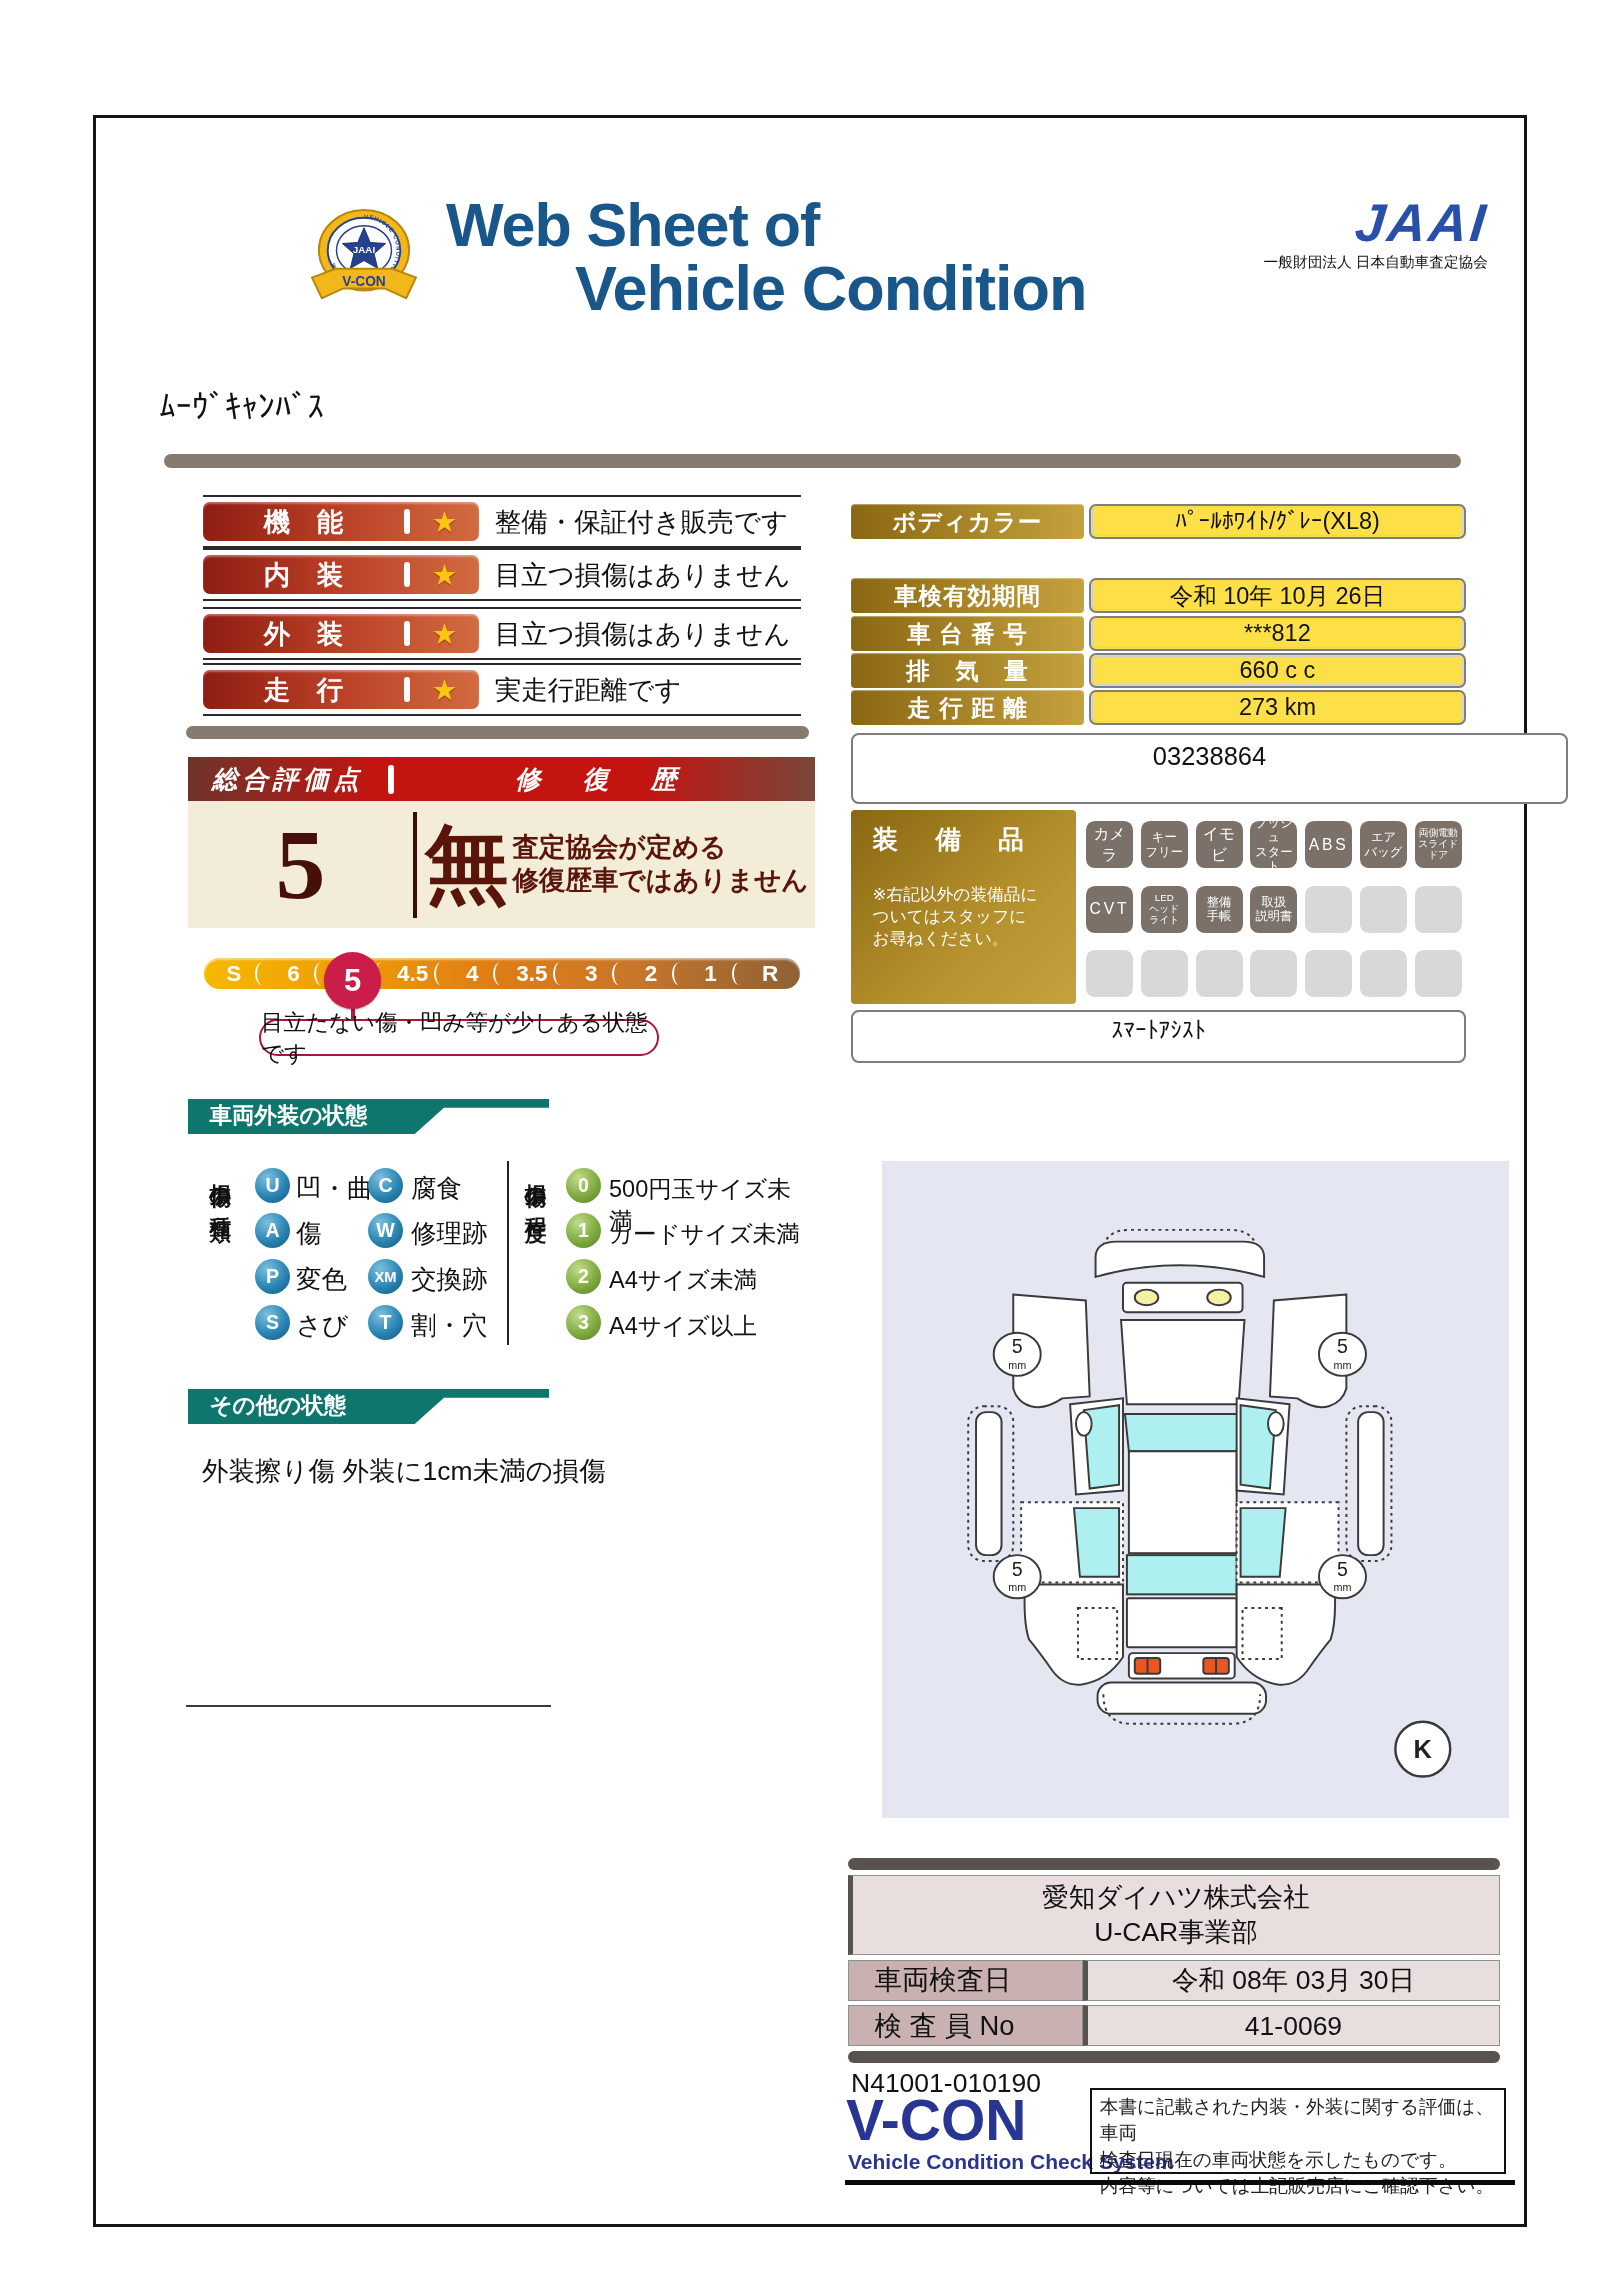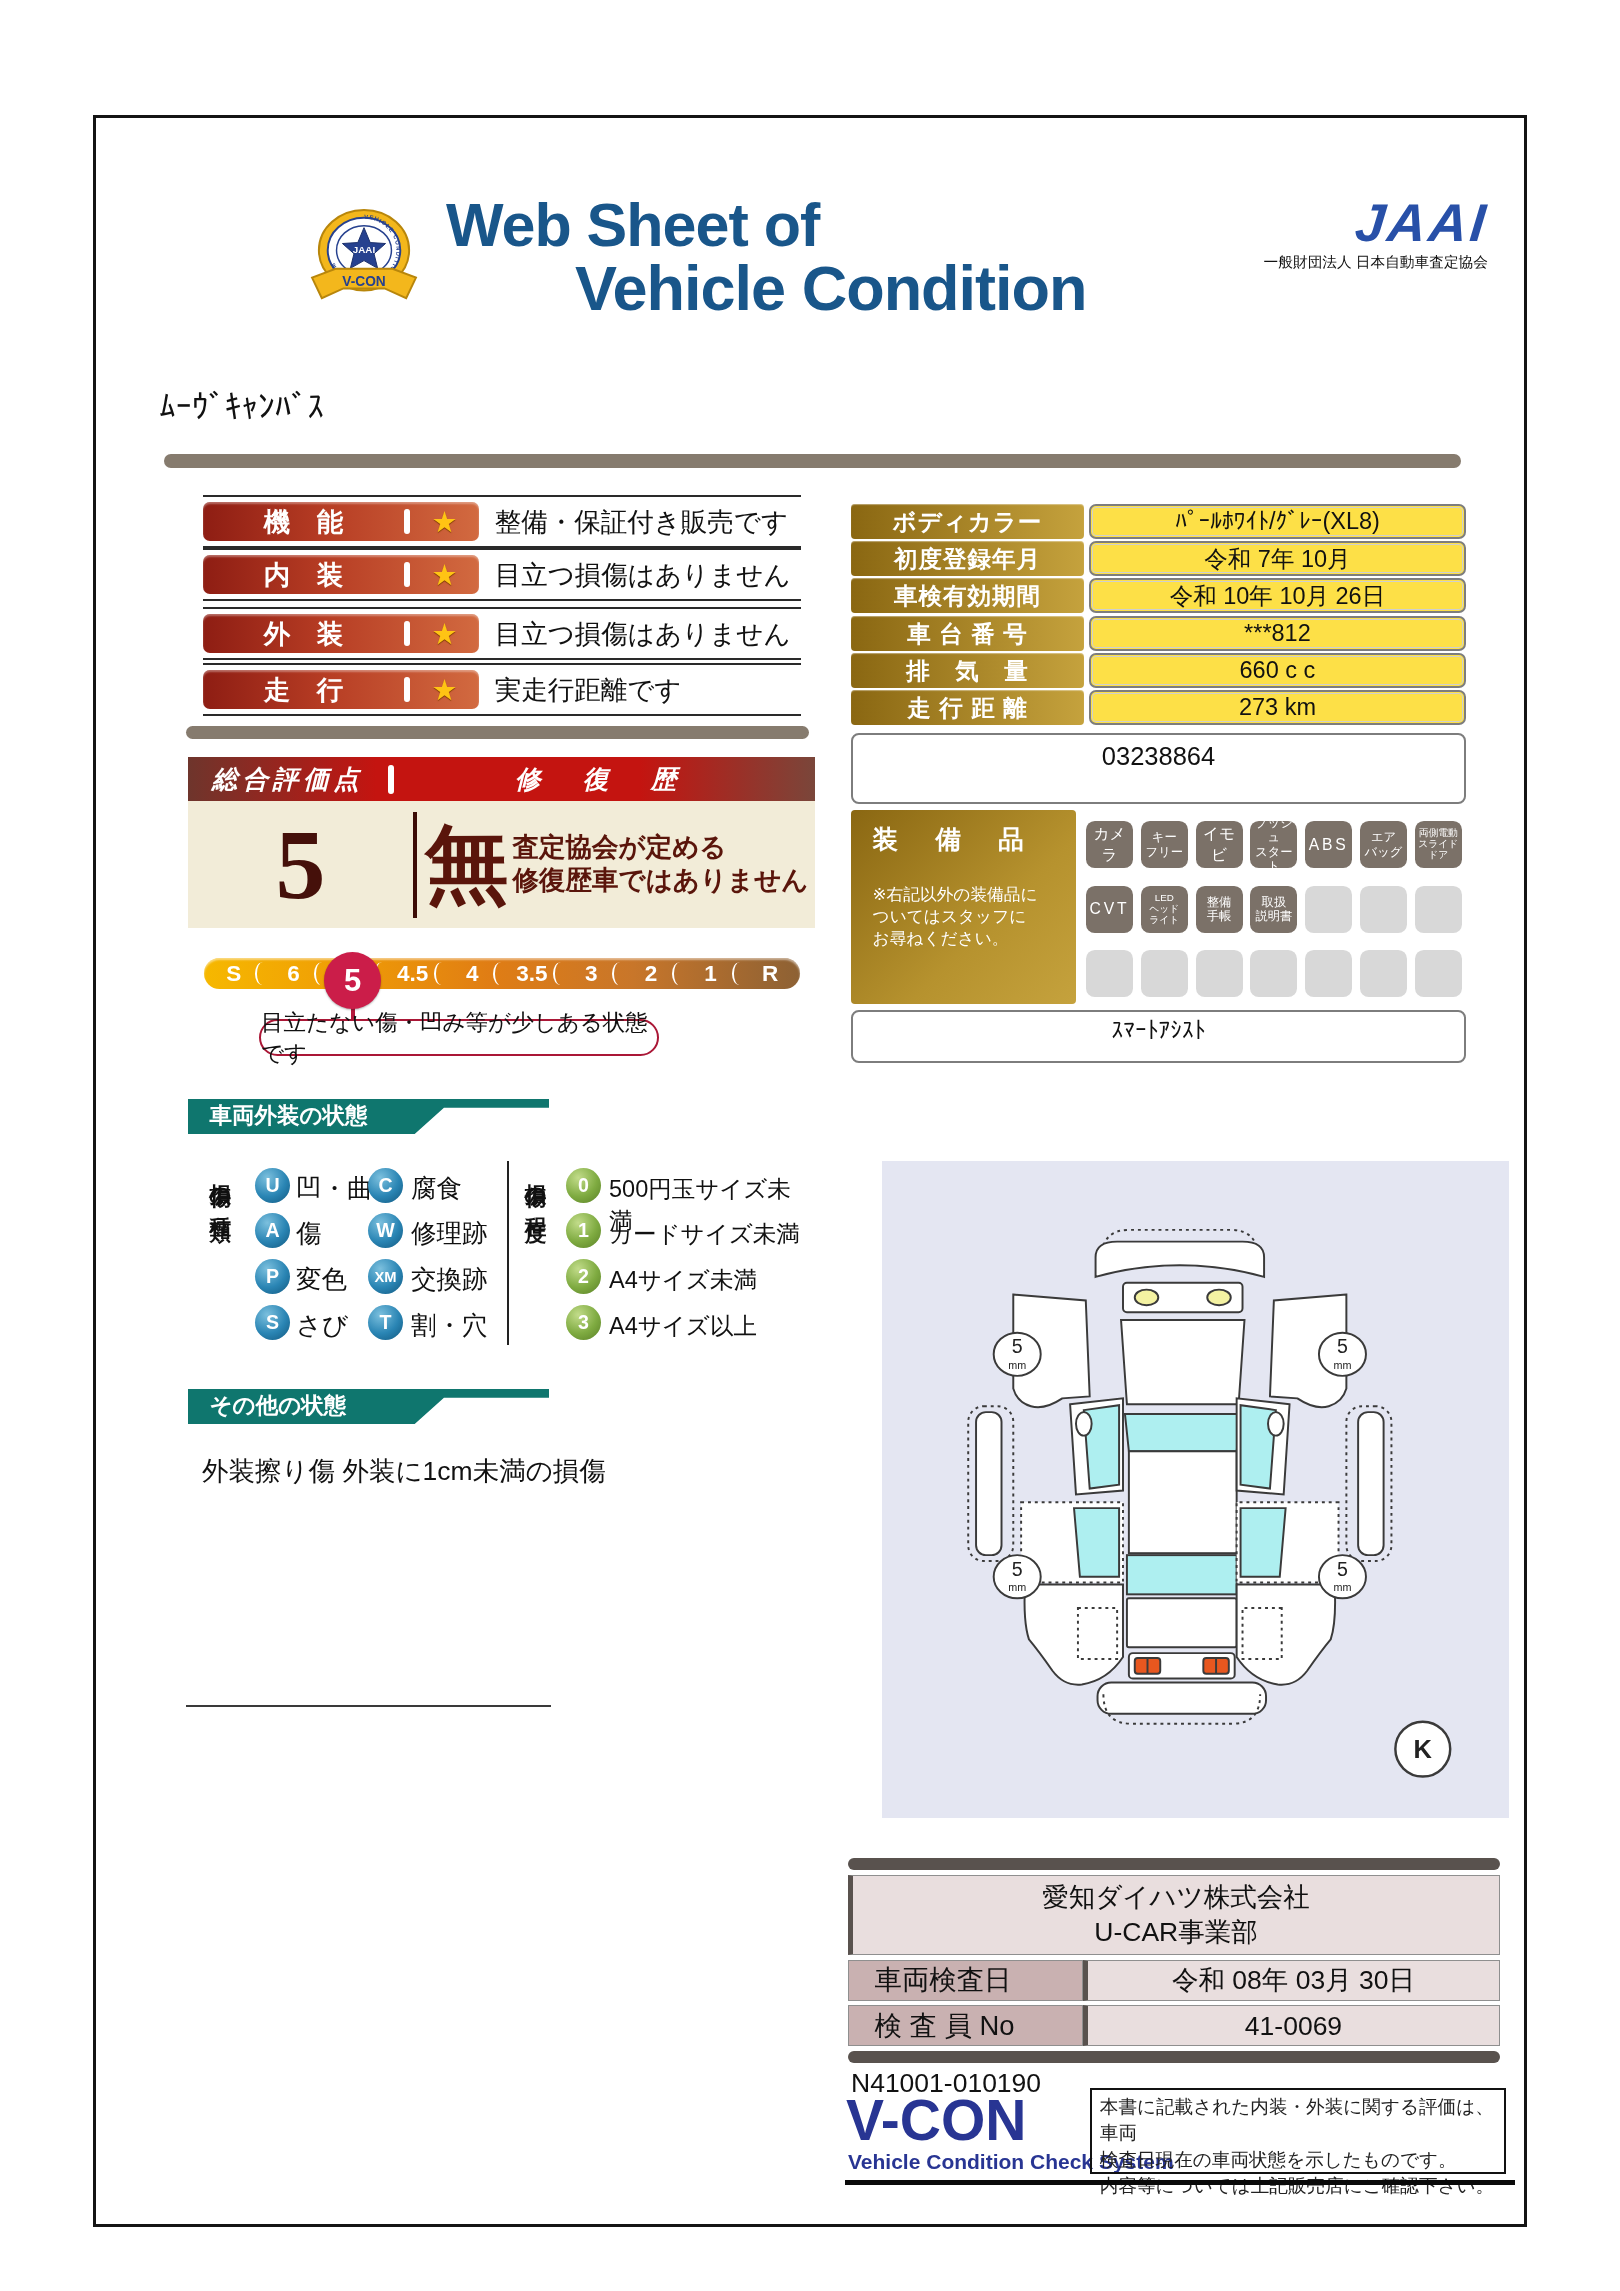"初度登録年月" div.irow { html: <div> <div>初度登録年月</div> <div>令和 7年 10月</div> </div> -> none }
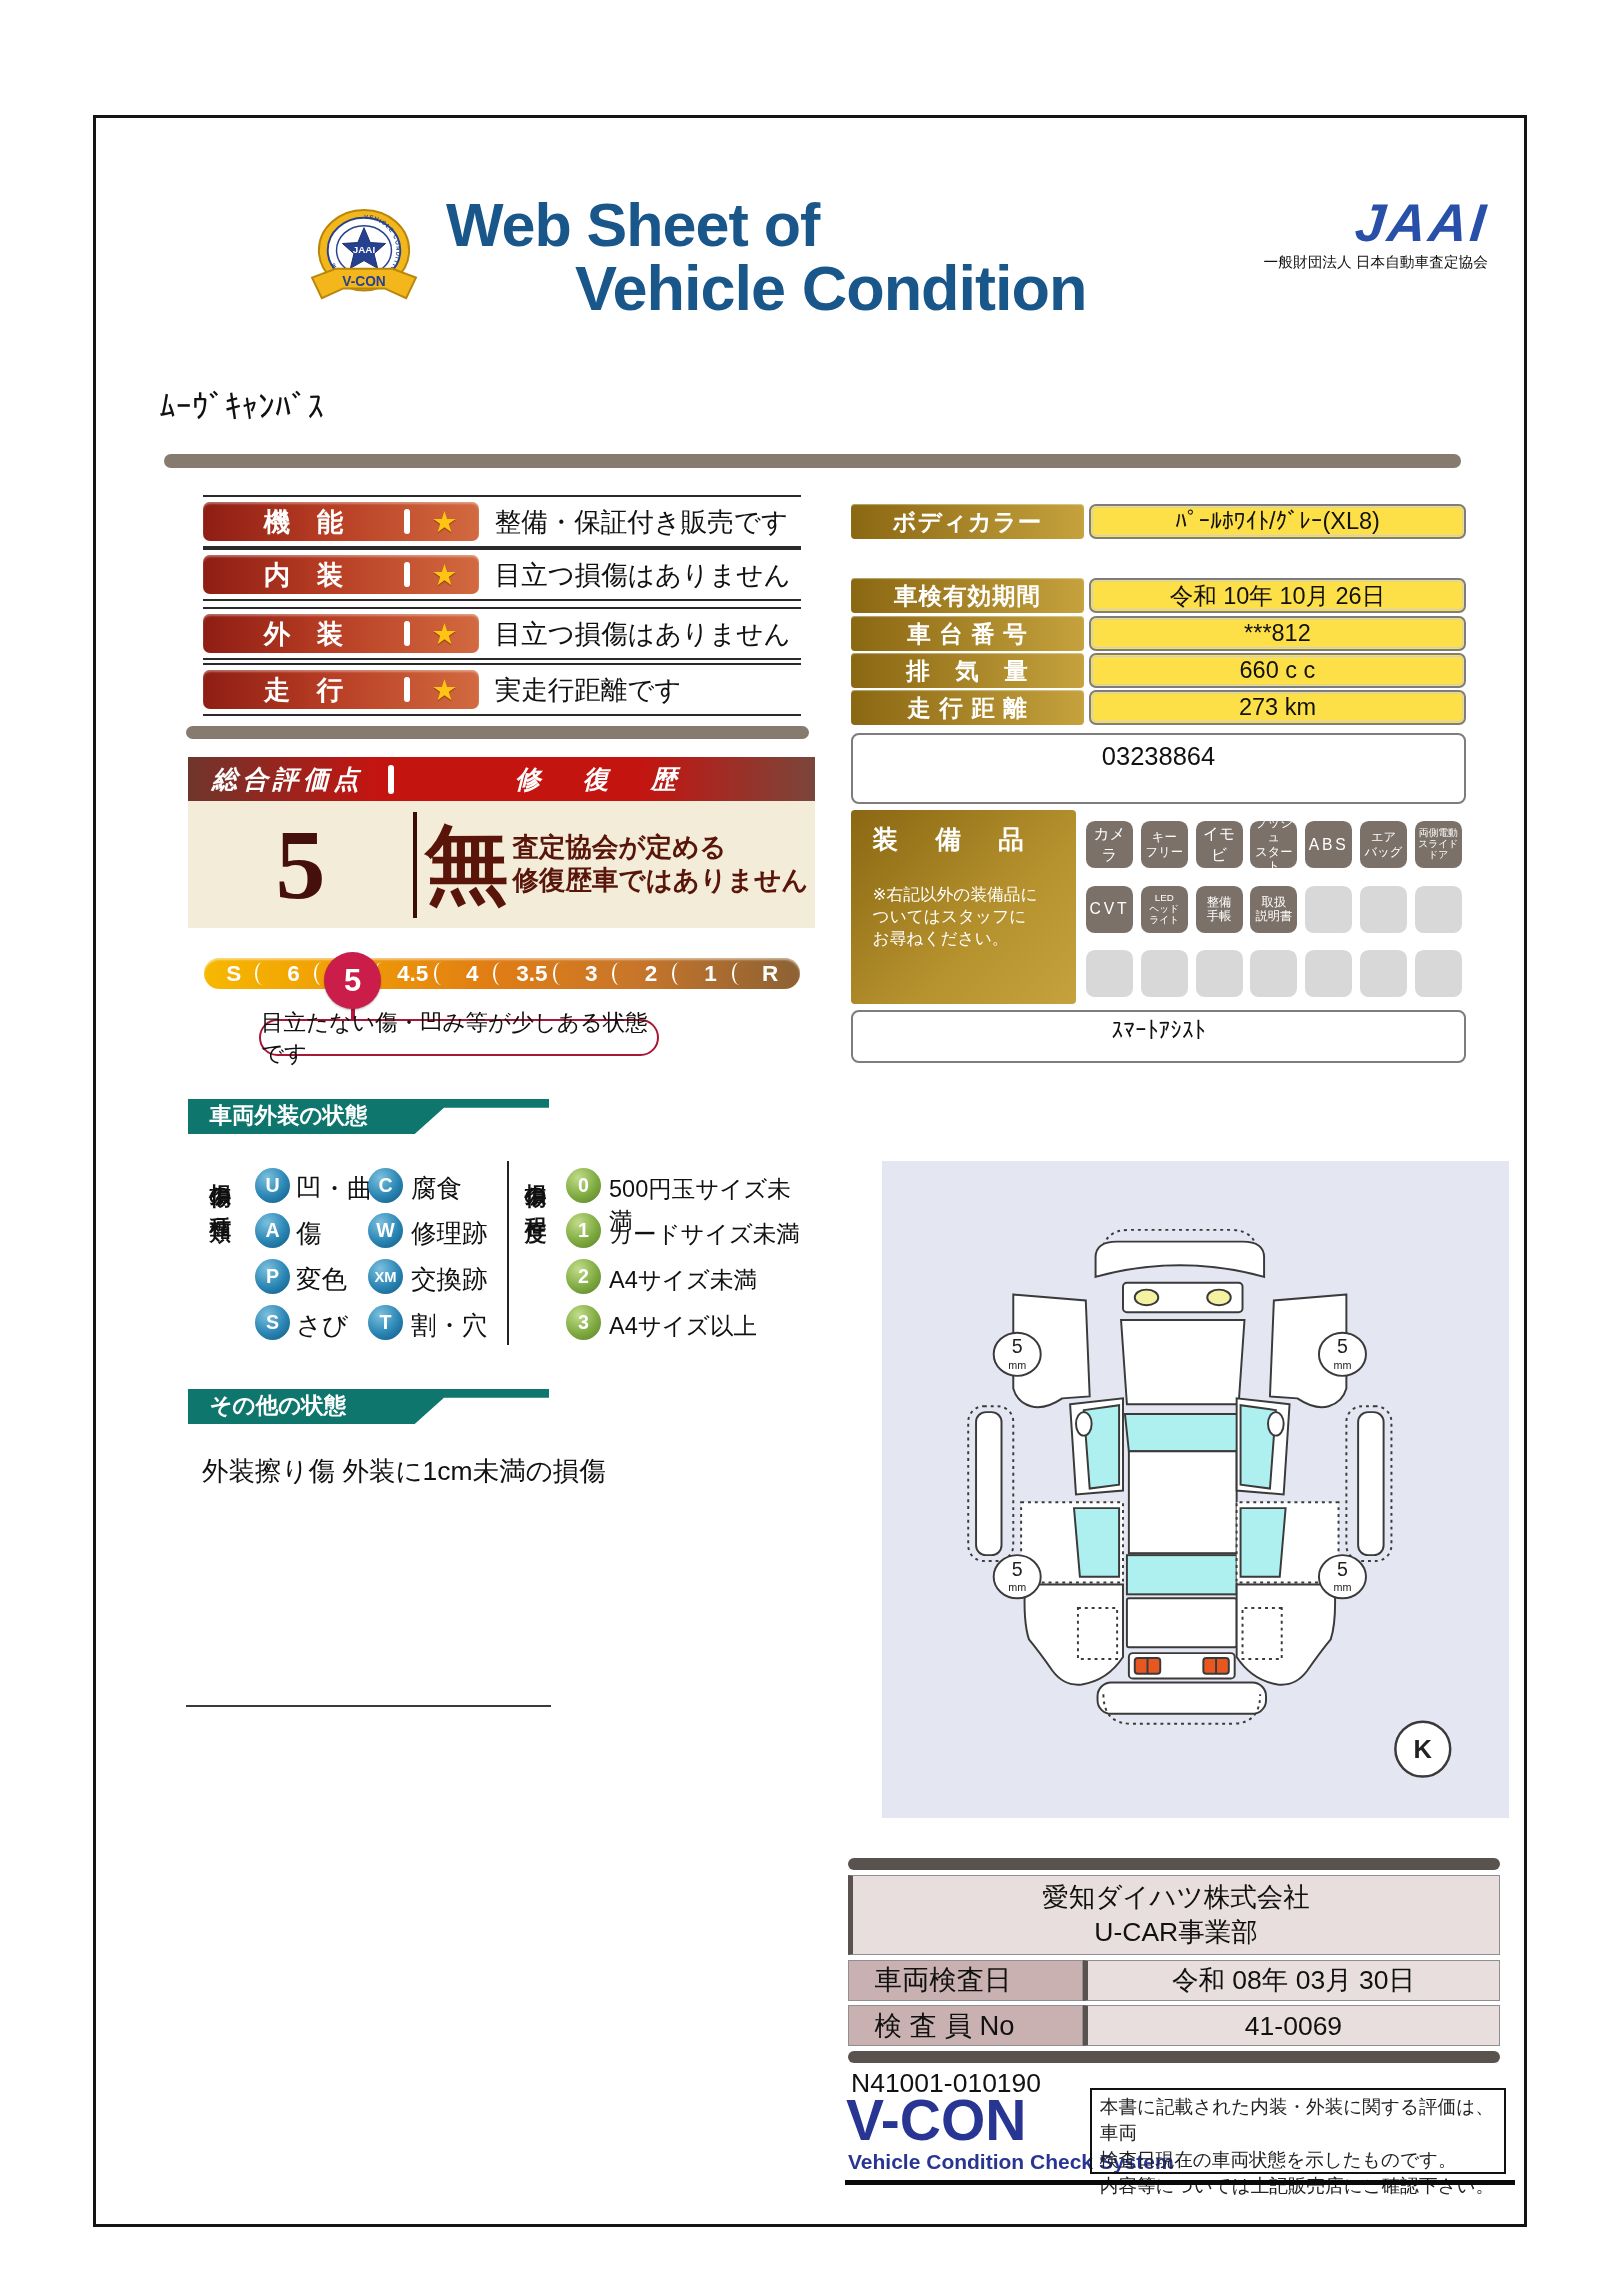"03238864" .refbox { width: 615px -> 717px }
